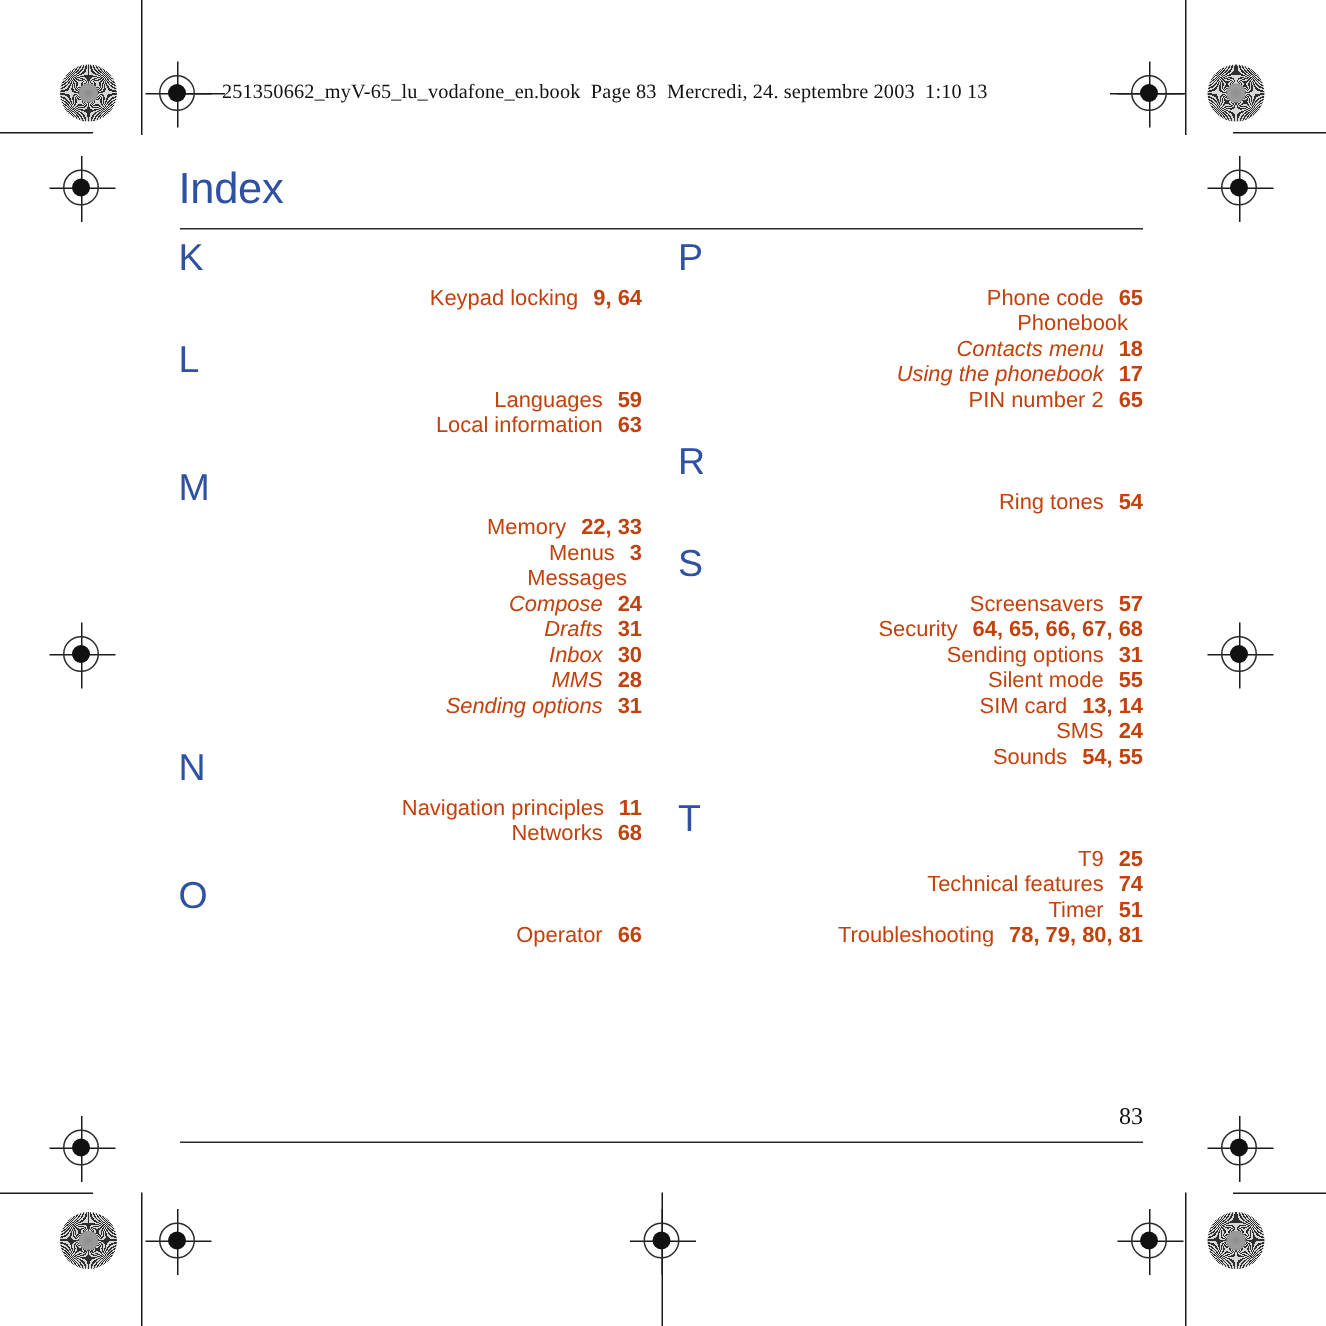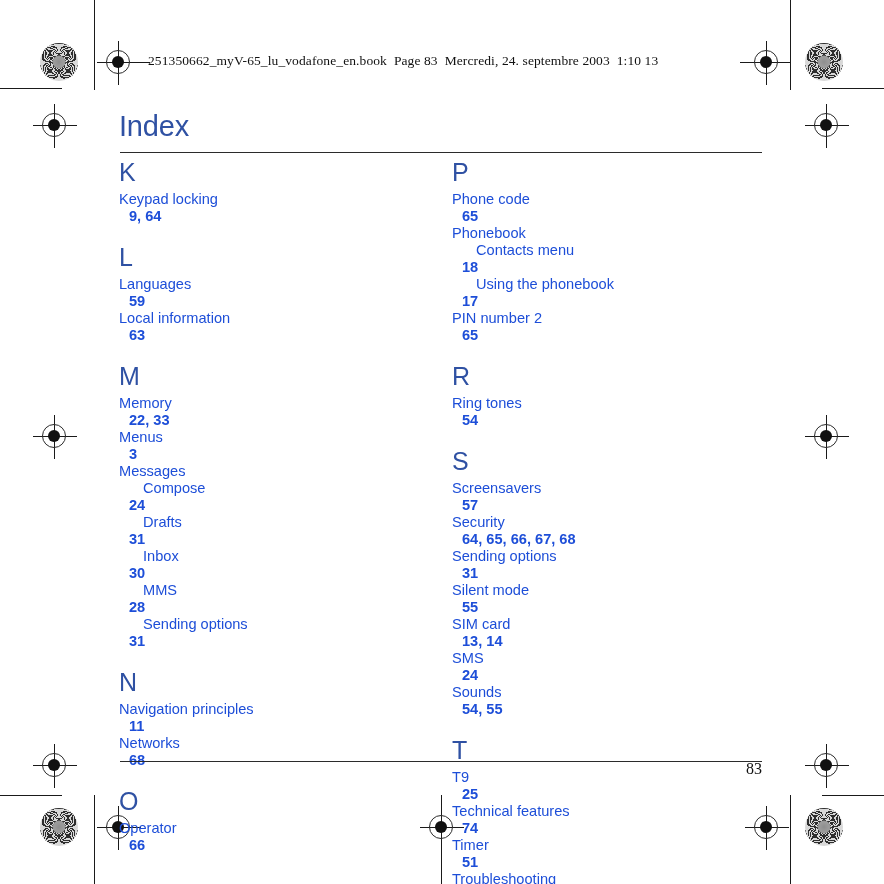"Keypad locking" .entry { color: #1d4ed8 -> #c2410c; flex-direction: column -> none }
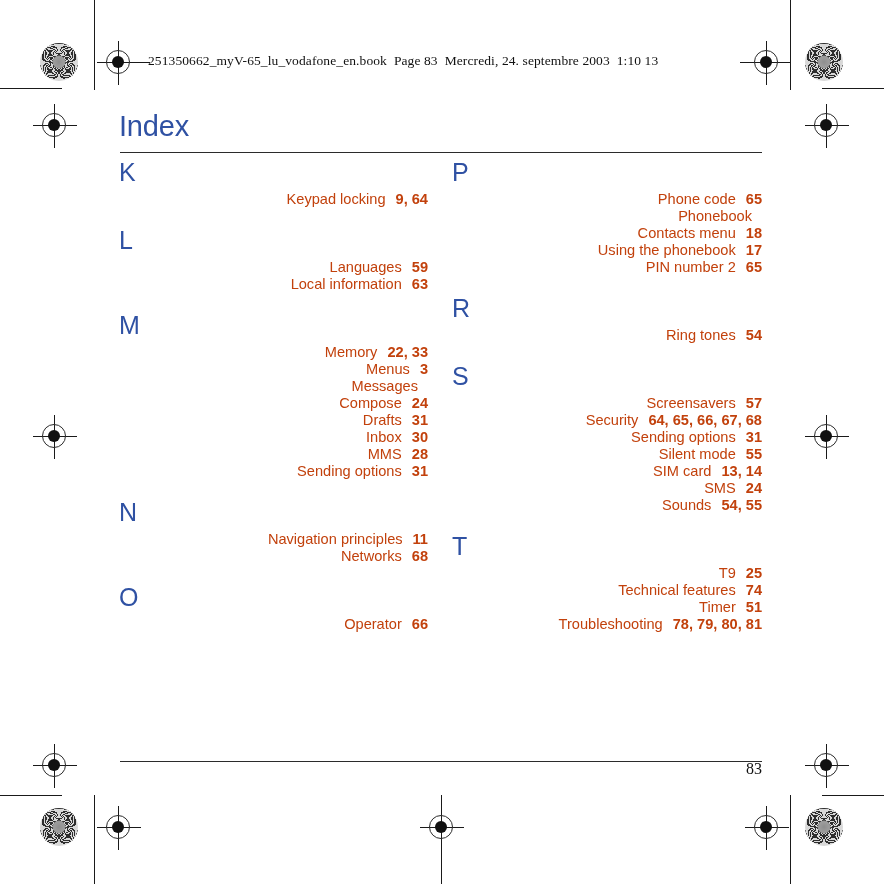"Contacts menu" .entry.sub .entry-label { font-style: none -> italic }
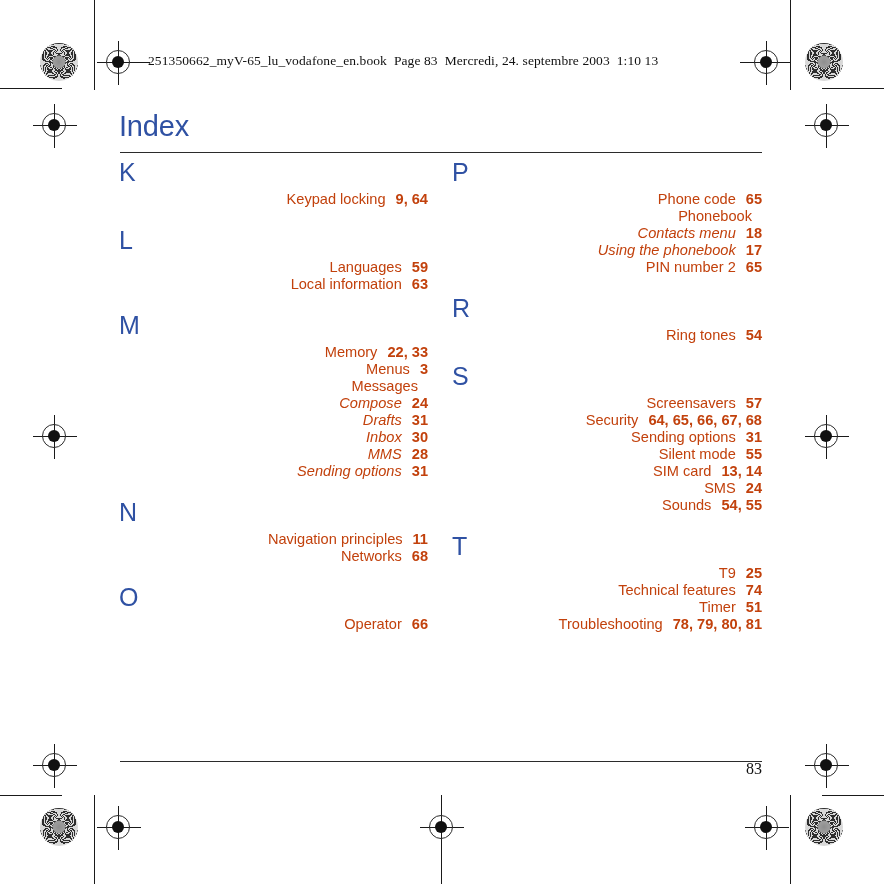"83" .folio { top: 760px -> 736px }
